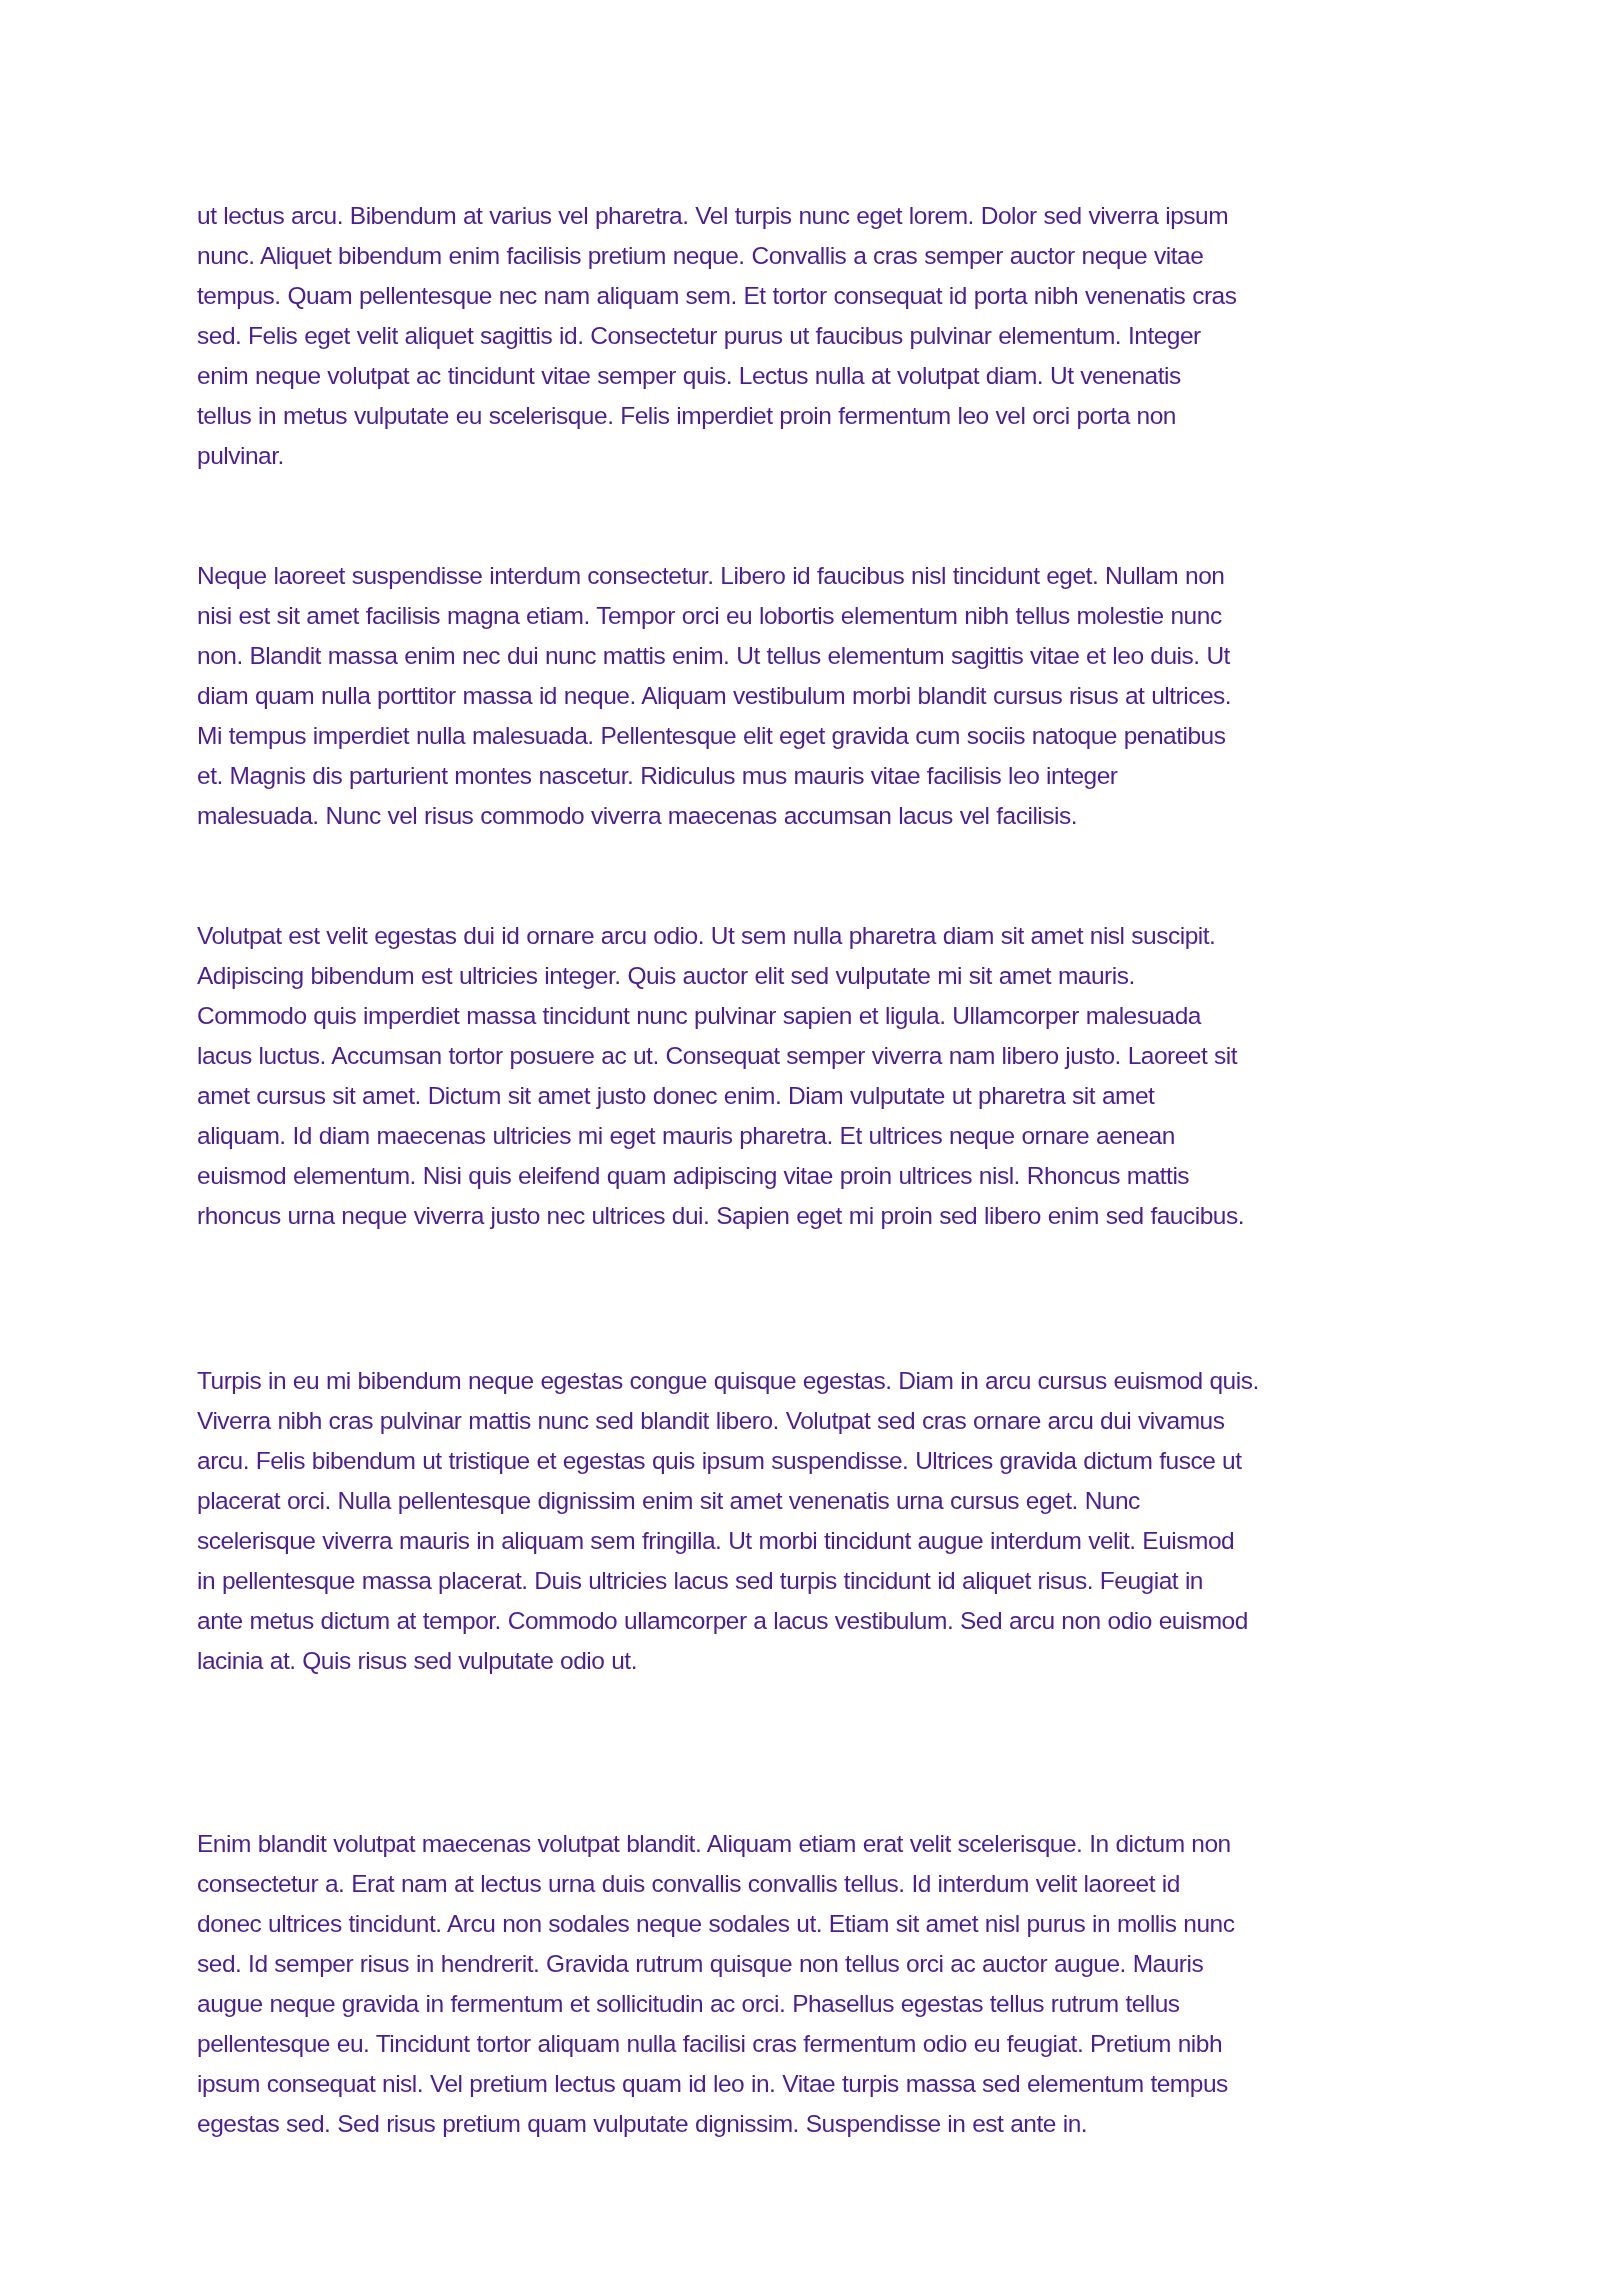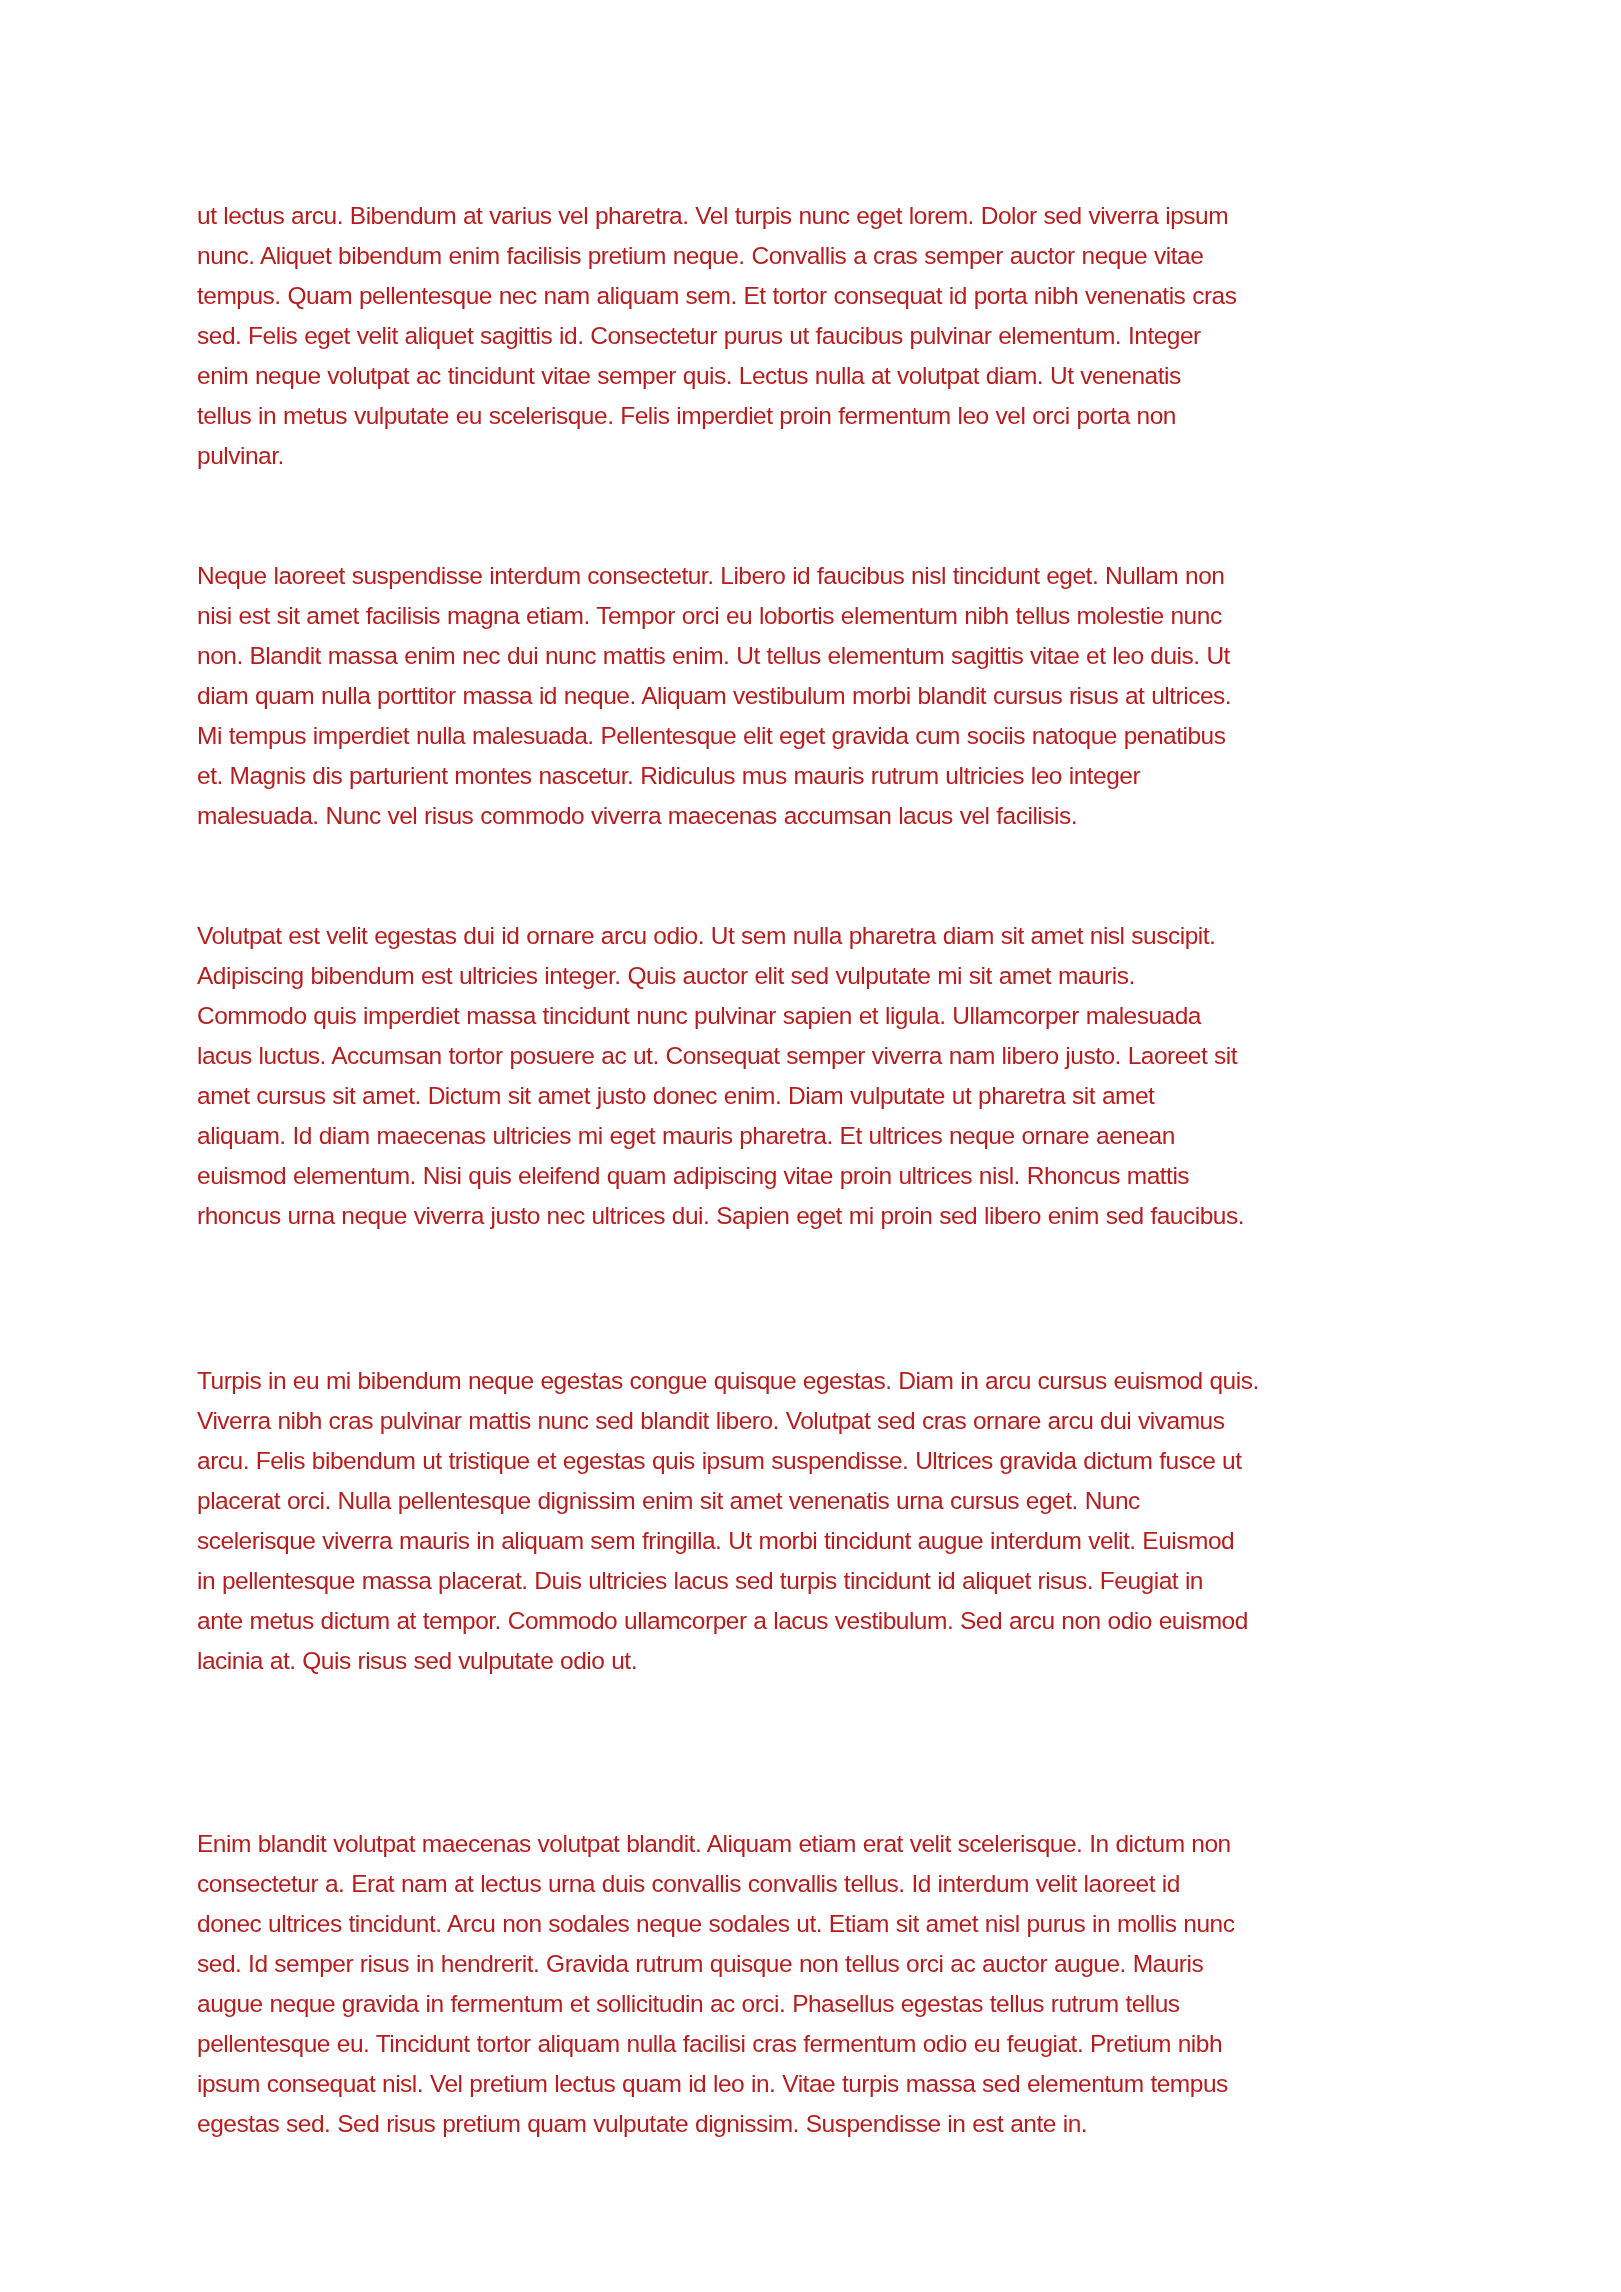"ut lectus arcu. Bibendum at" .line { color: #b91c1c -> #4c1d95 }
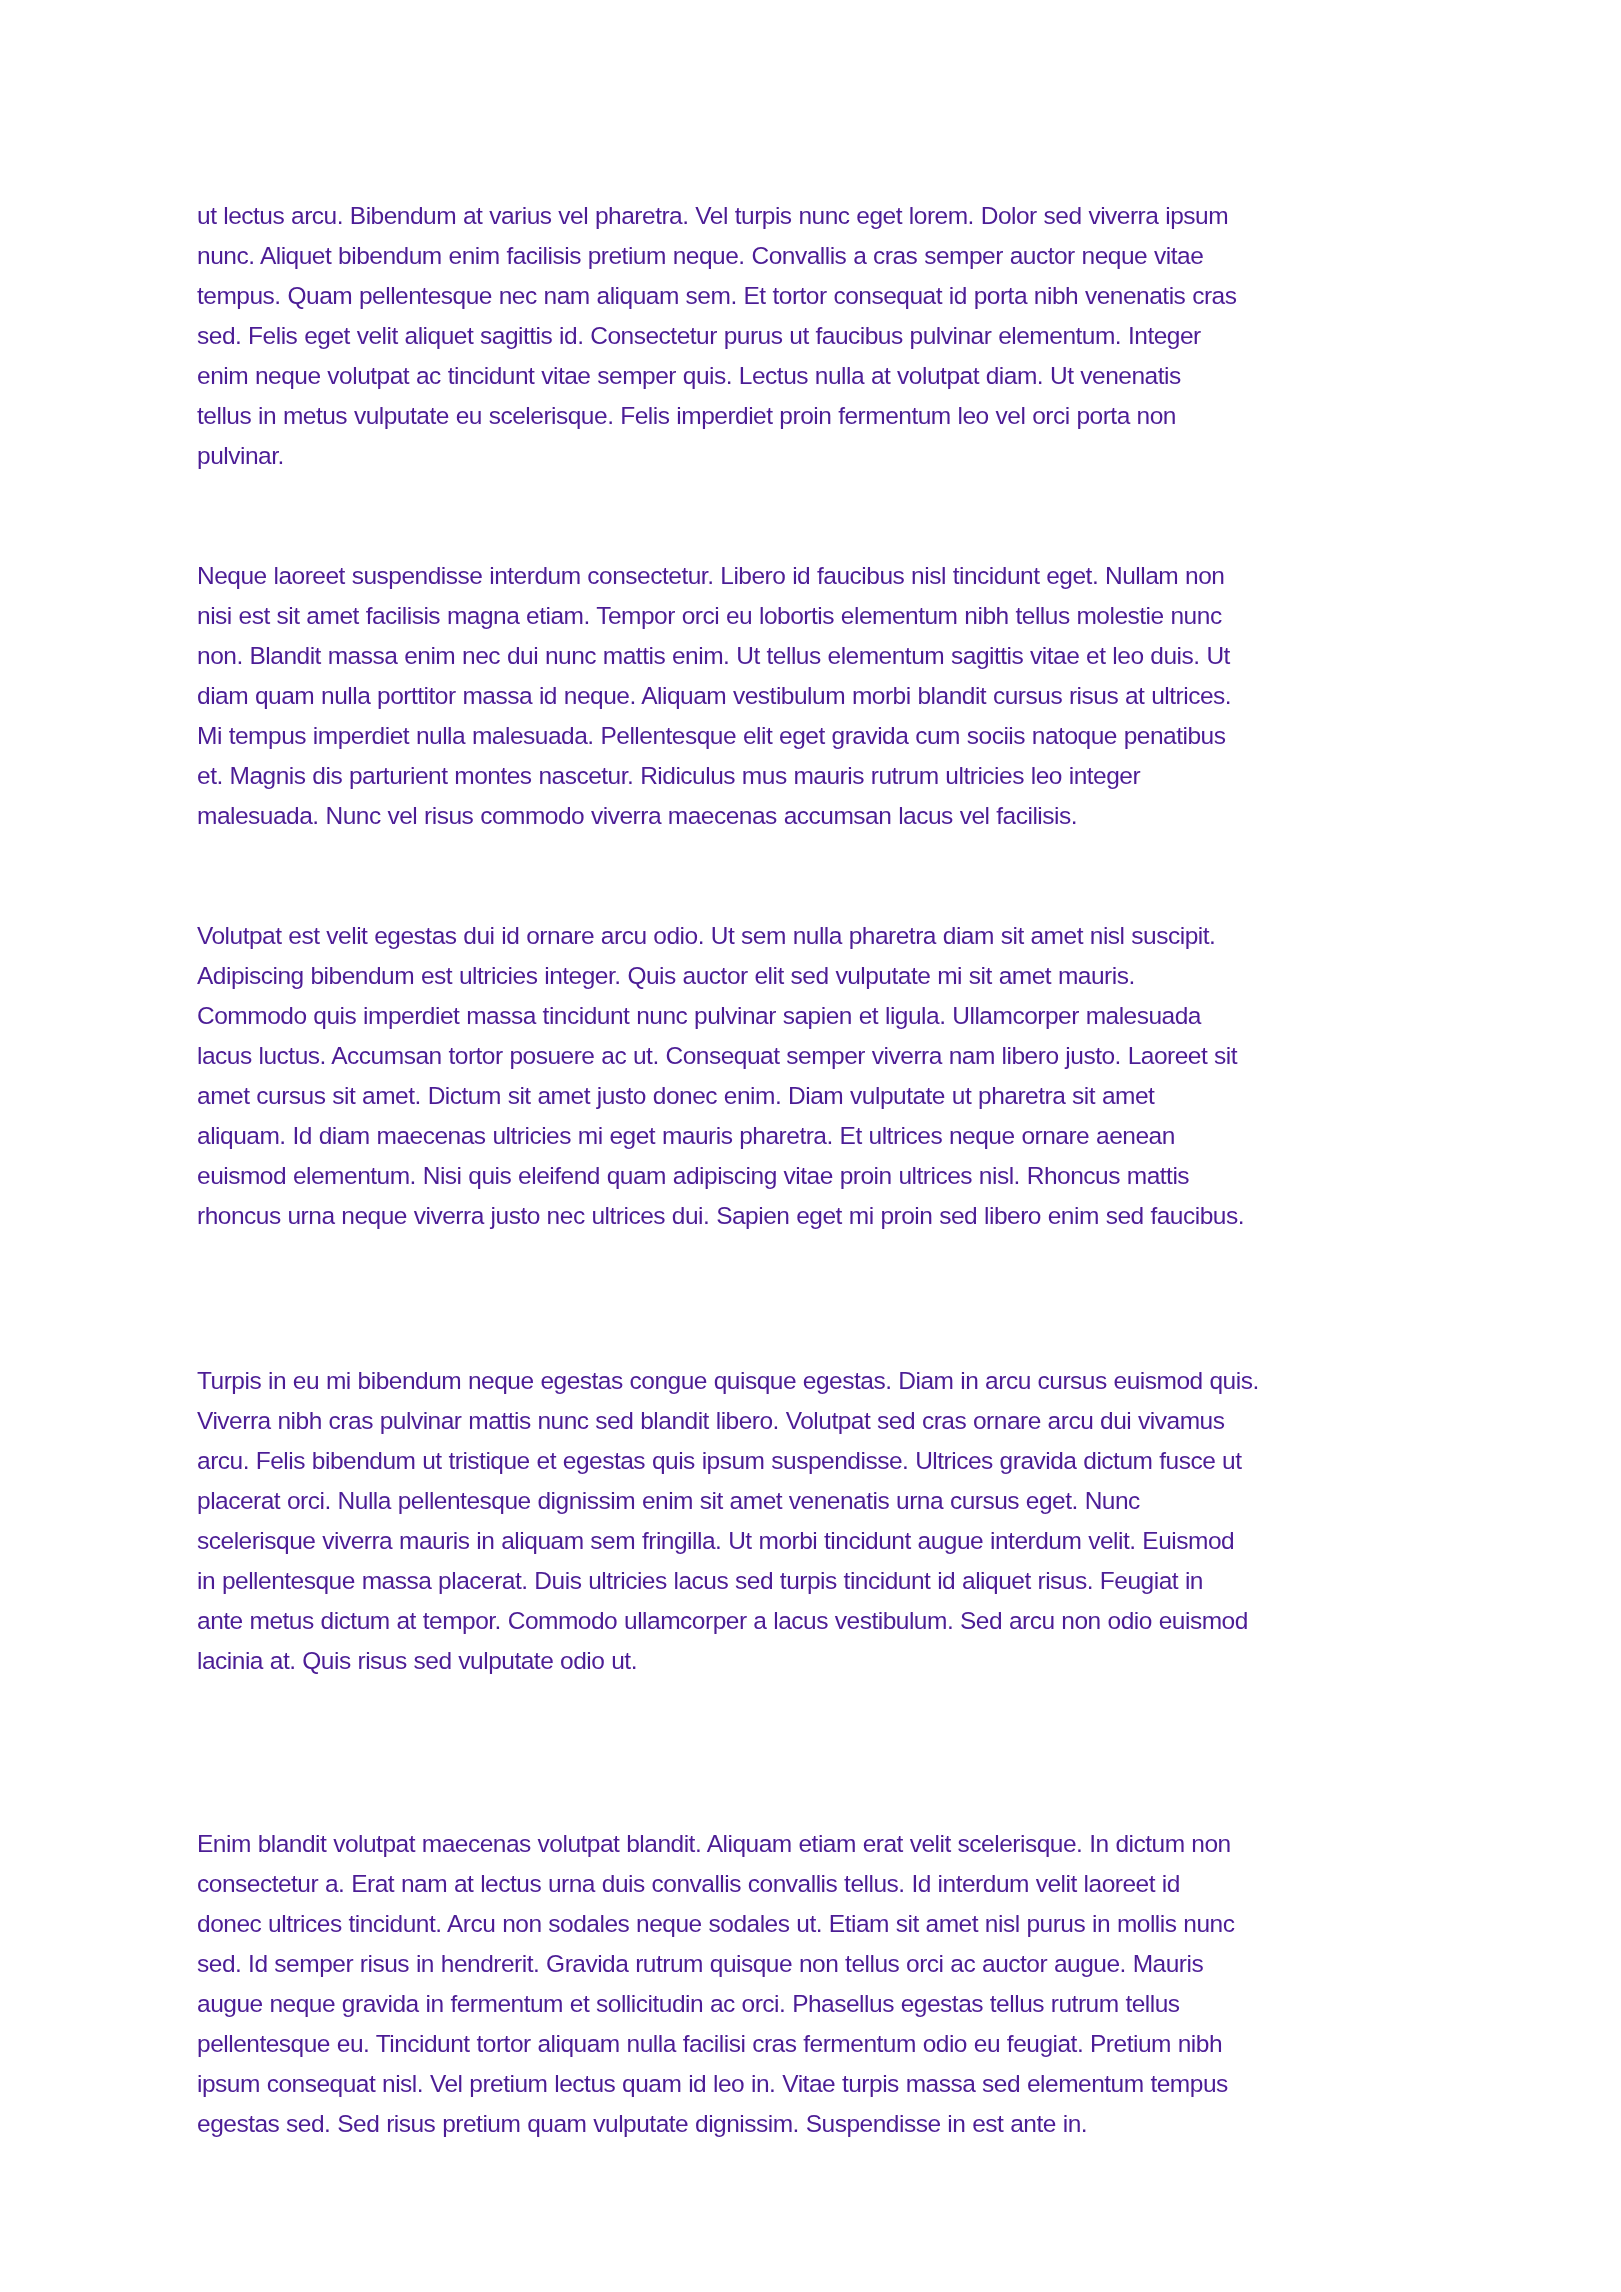"et. Magnis dis parturient montes" span.line { text: rutrum ultricies -> vitae facilisis }
